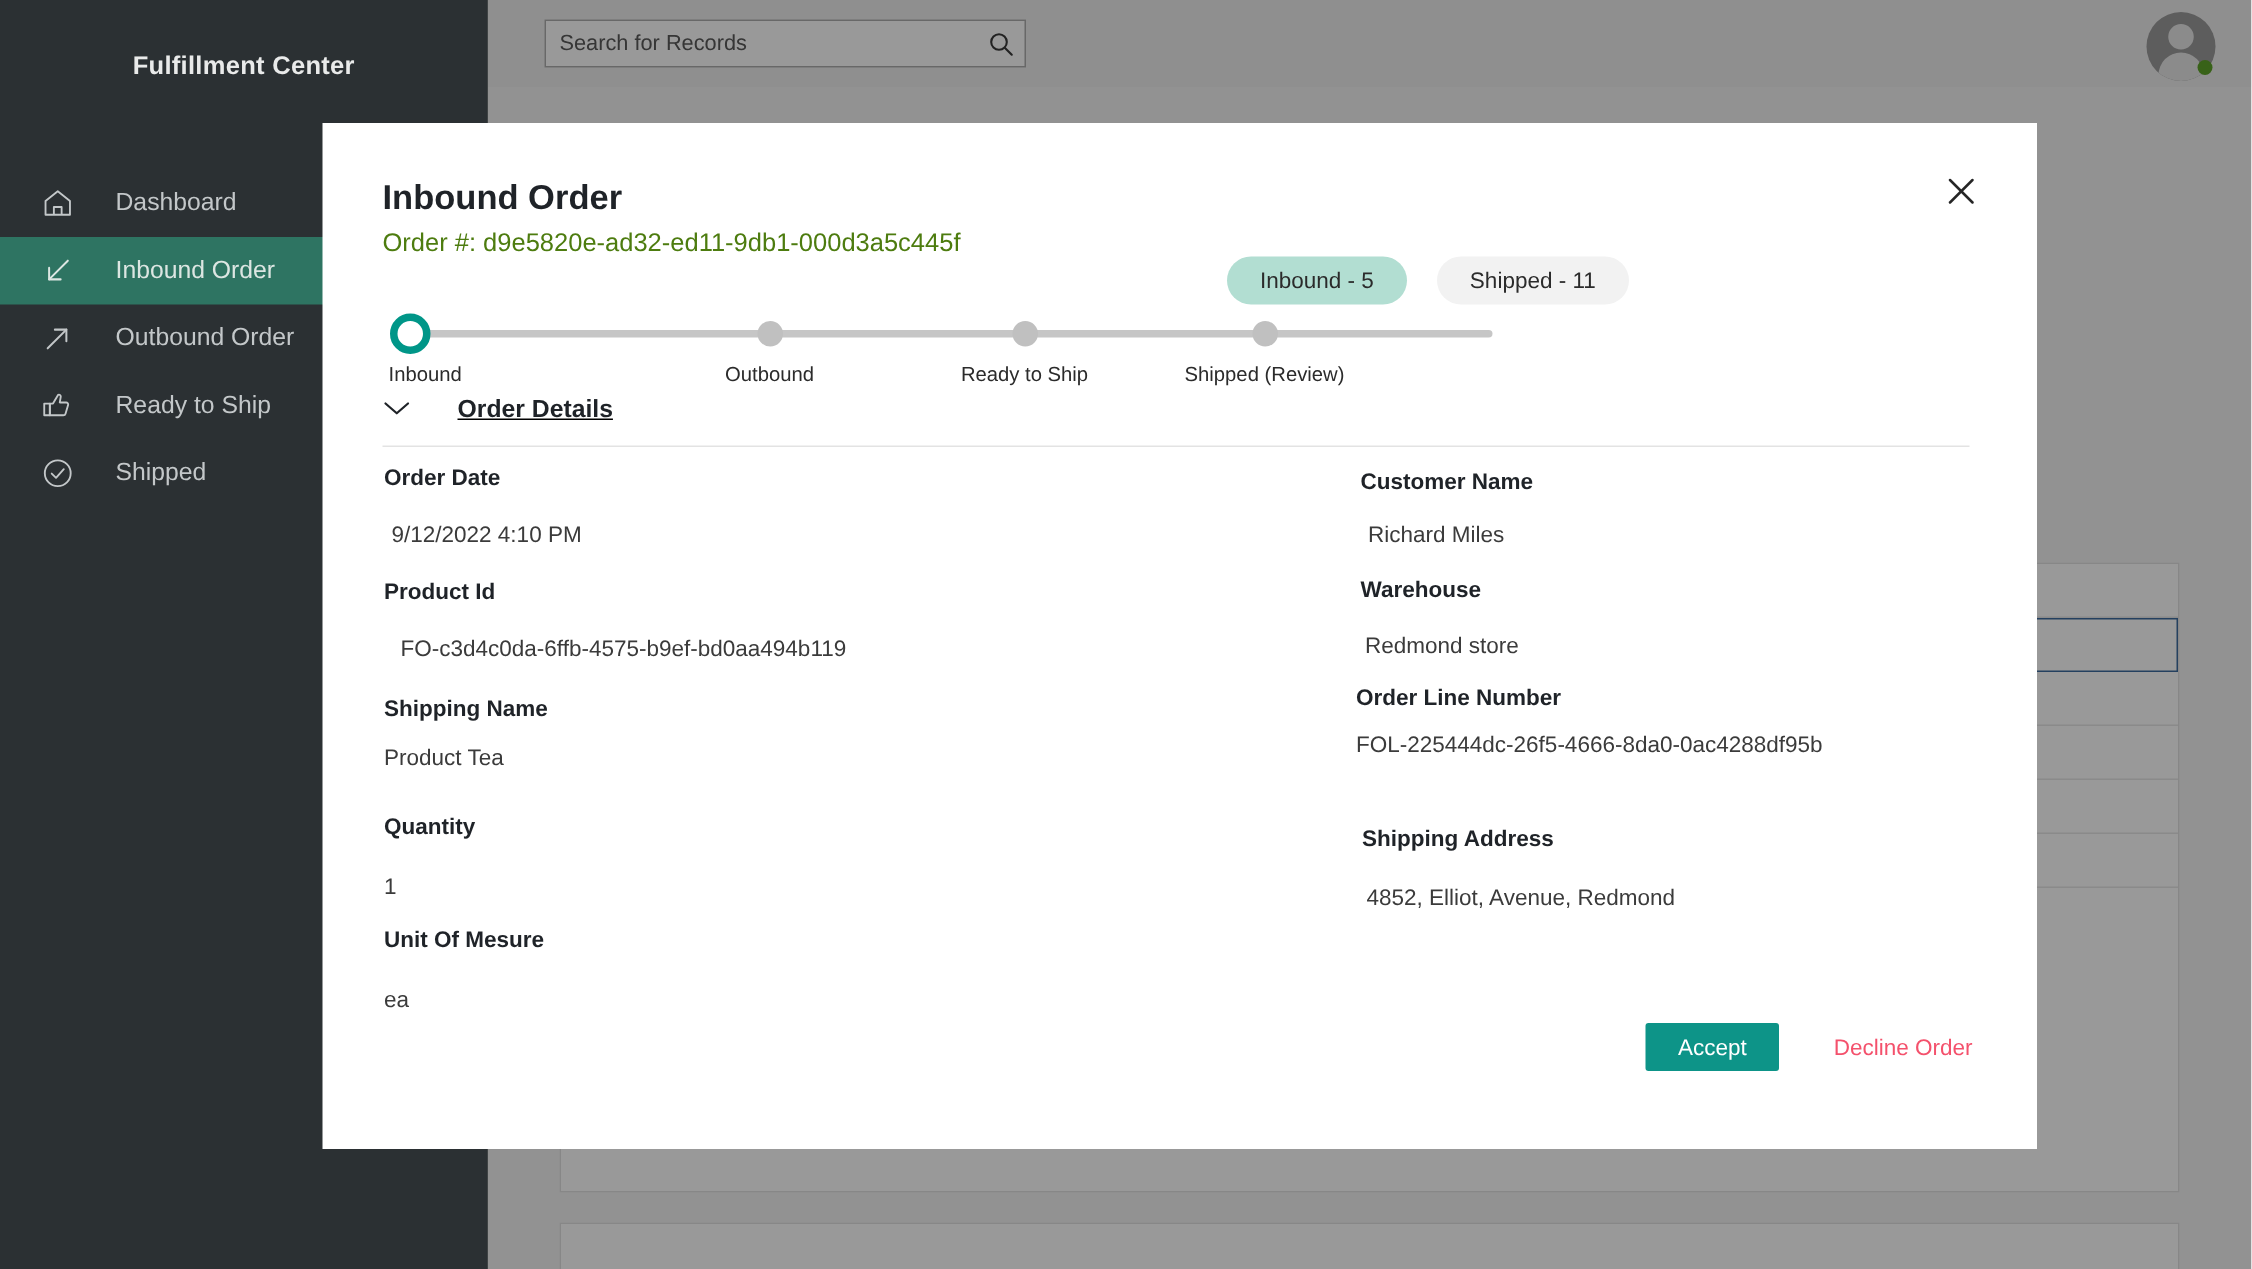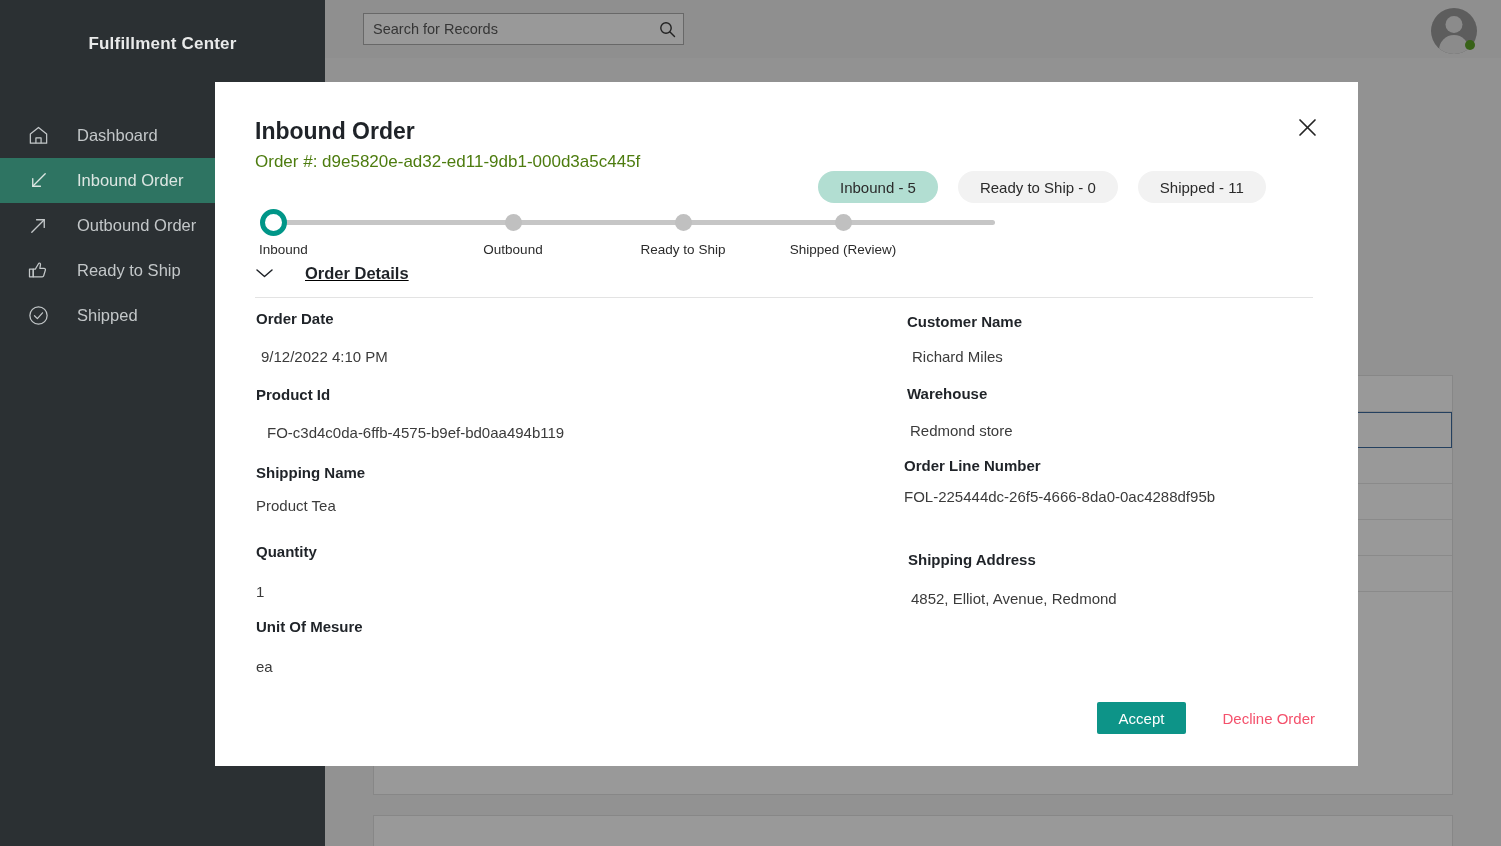"Ready to Ship - 0" div.pill { html: <div>Ready to Ship - 0</div> -> none }
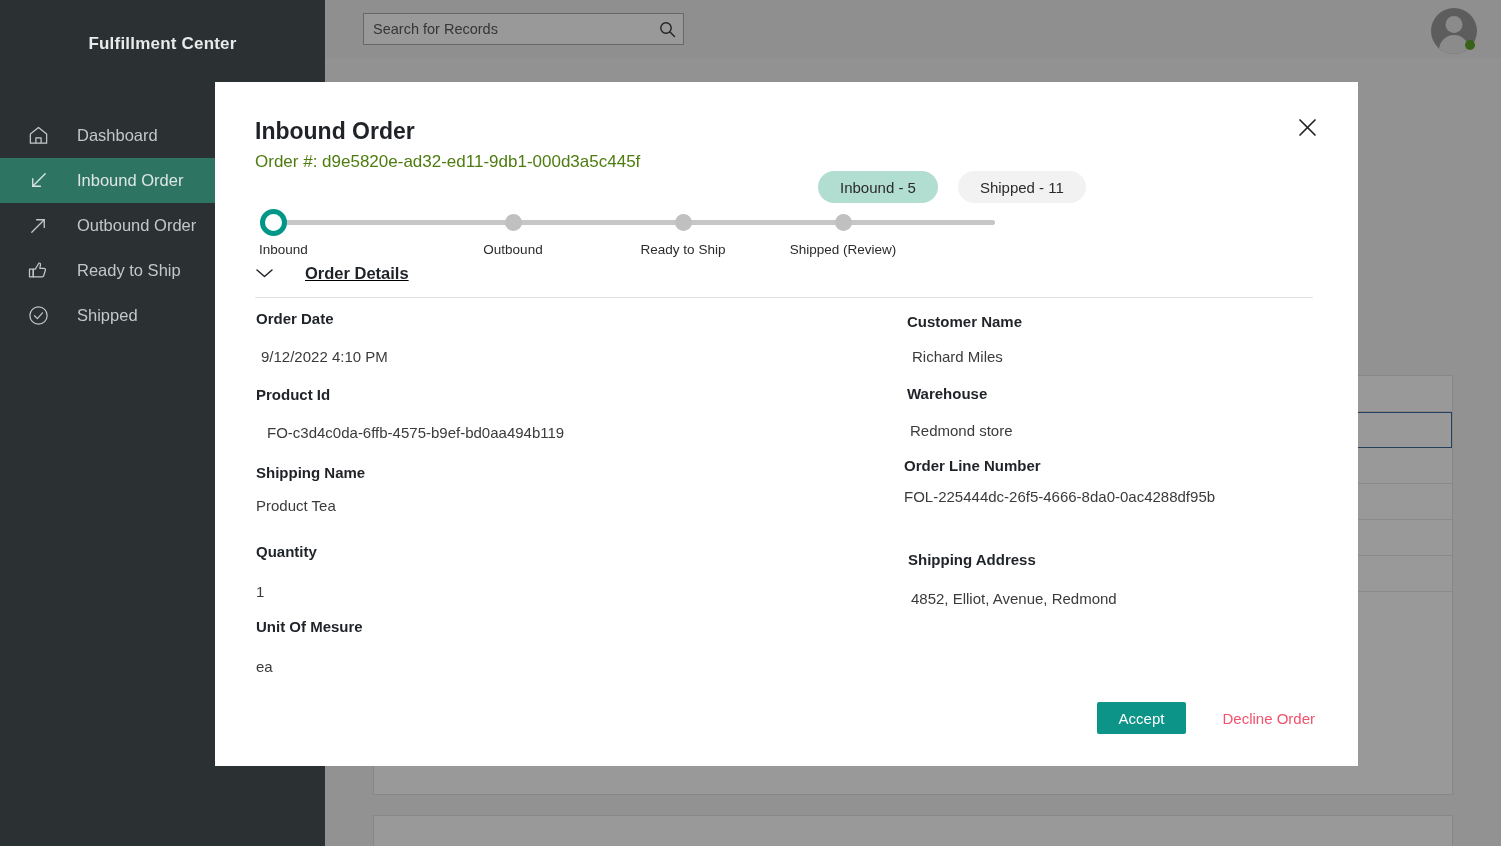"Accept" .actions { margin-top: 20px -> none }
